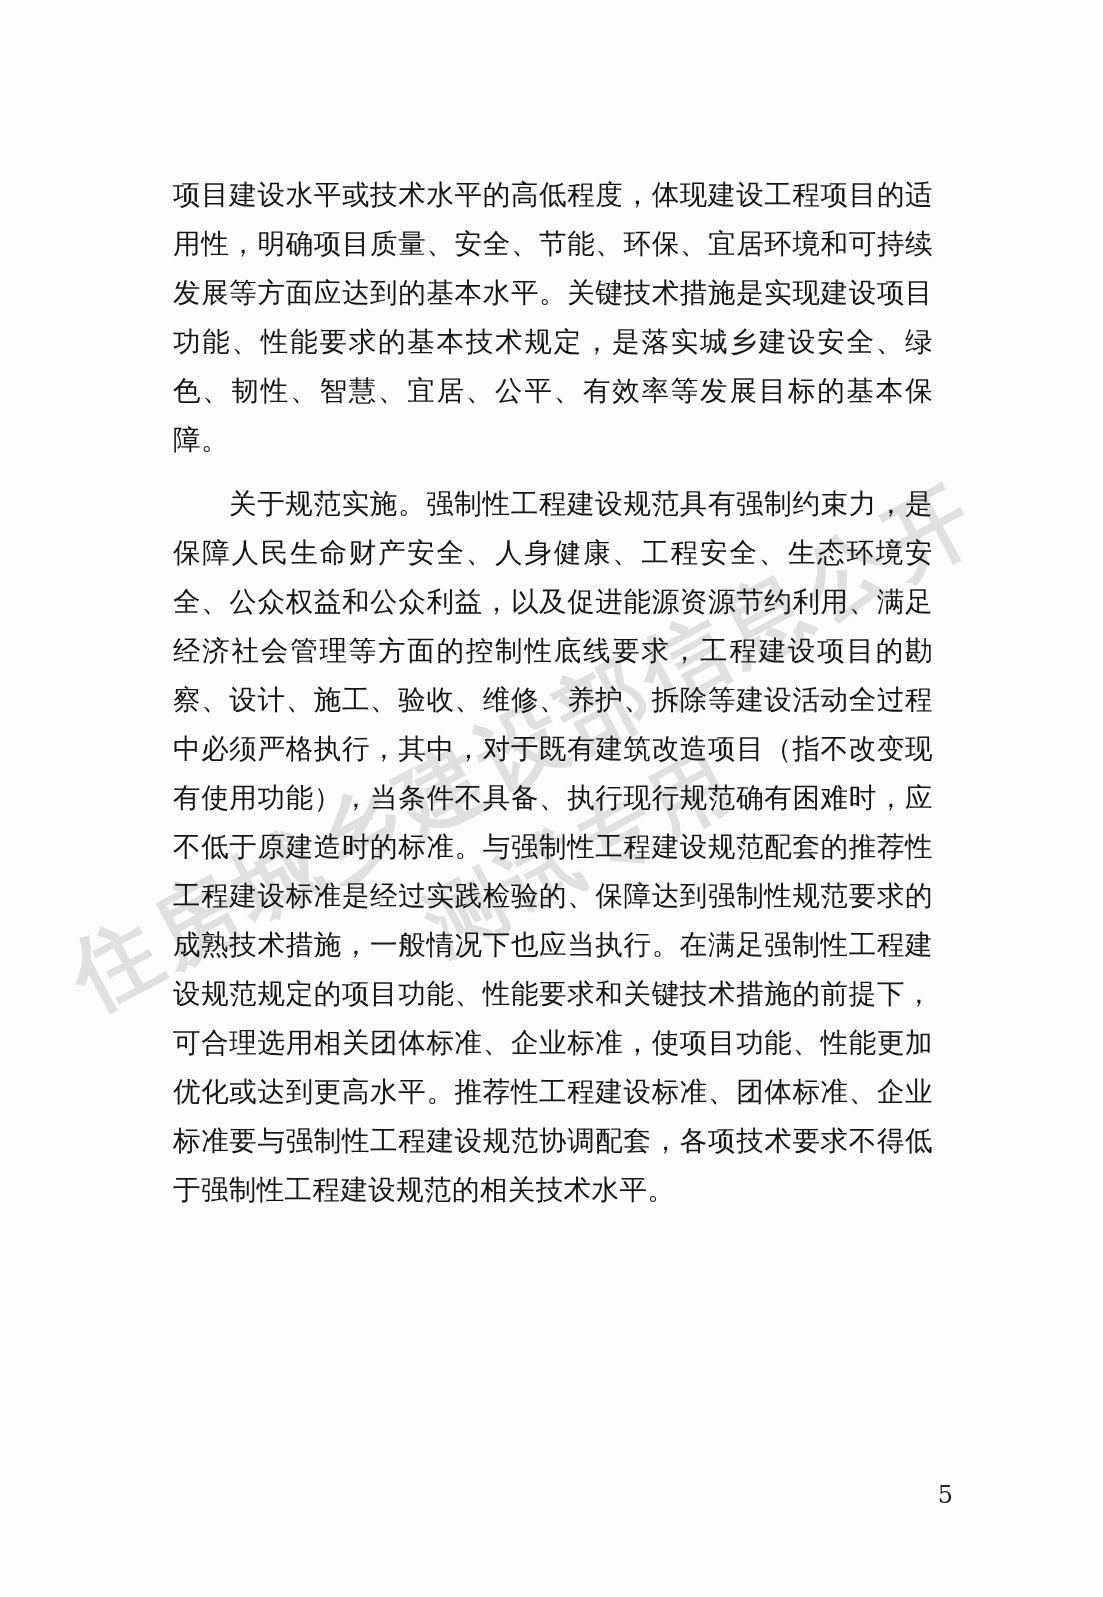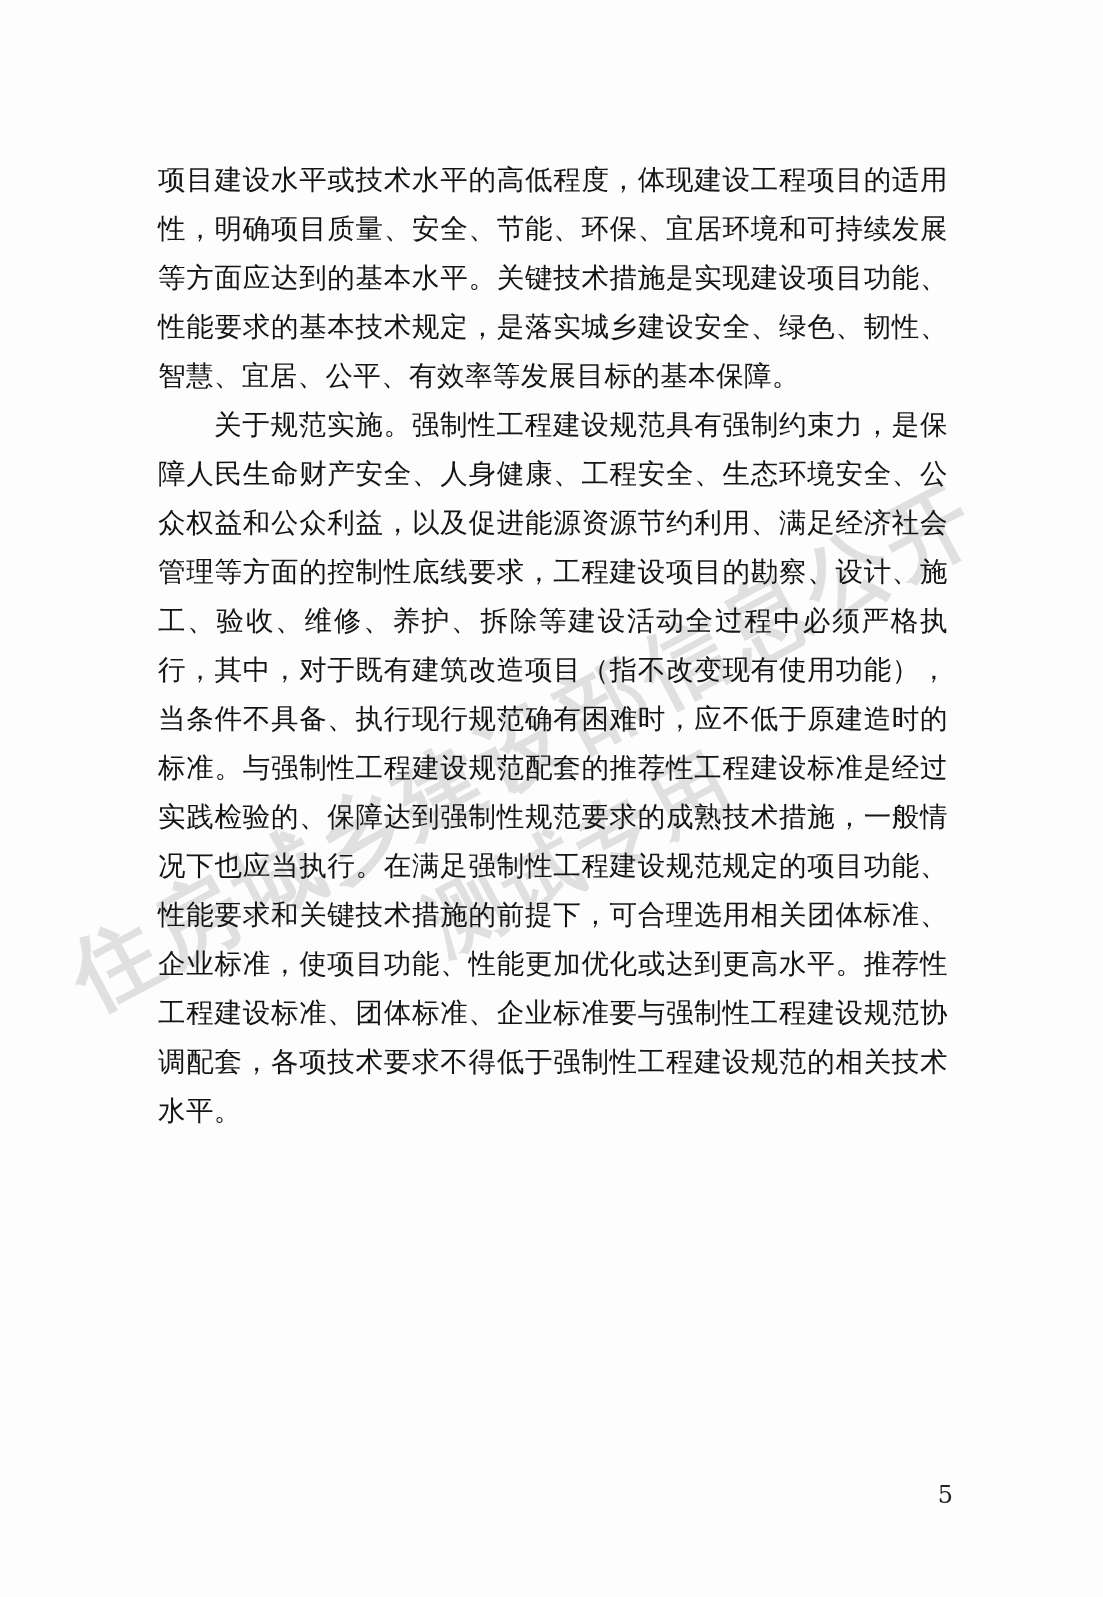"项目建设水平或技术水平的高低程度，体现建设工程项目的适用性，明确项目质量、安全、" .para { margin: 0 -> 15px }
